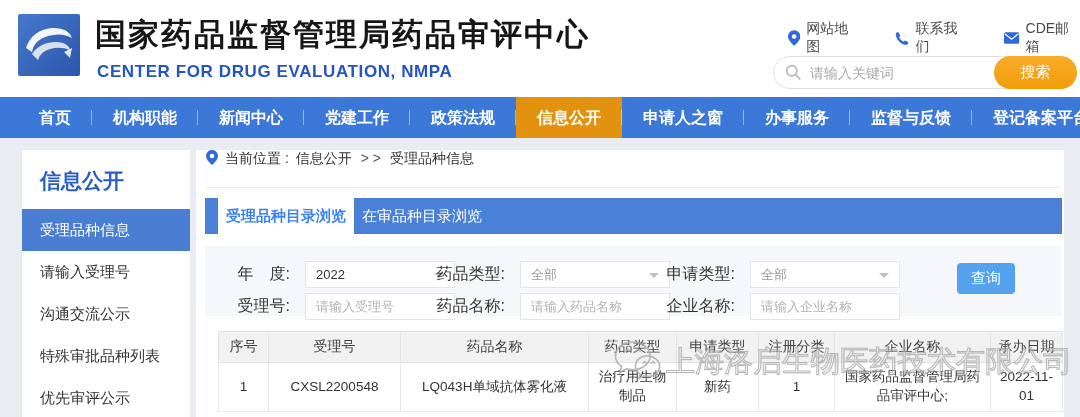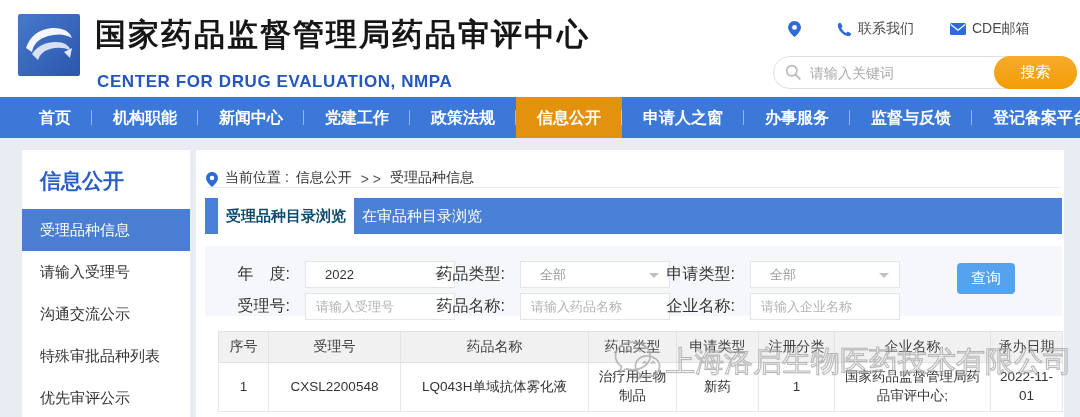"网站地图" span { html: none -> <span>网站地图</span> }
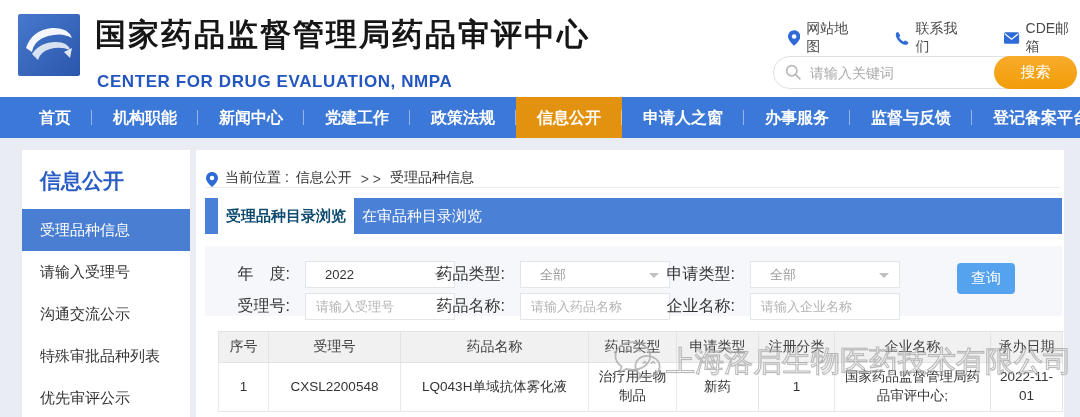"CENTER FOR DRUG EVALUATION, NMPA" .site-subtitle { top: 72px -> 62px }
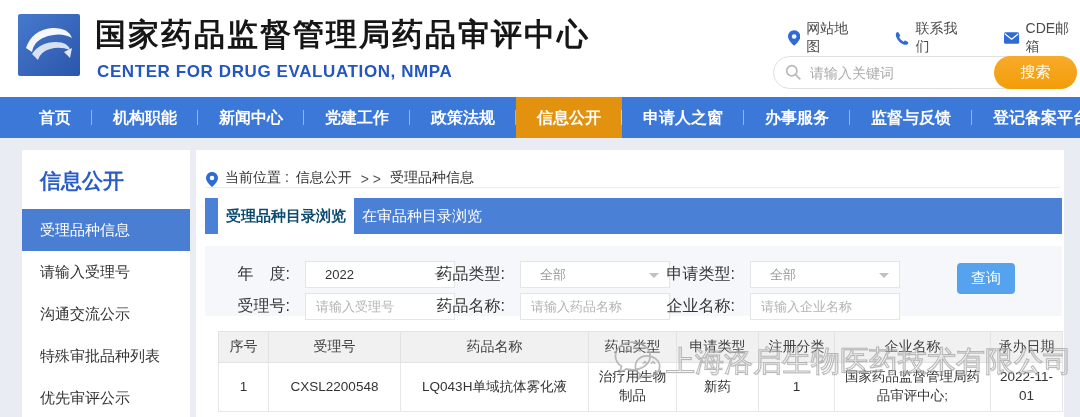"当前位置 :" .breadcrumb { align-items: flex-end -> flex-start }
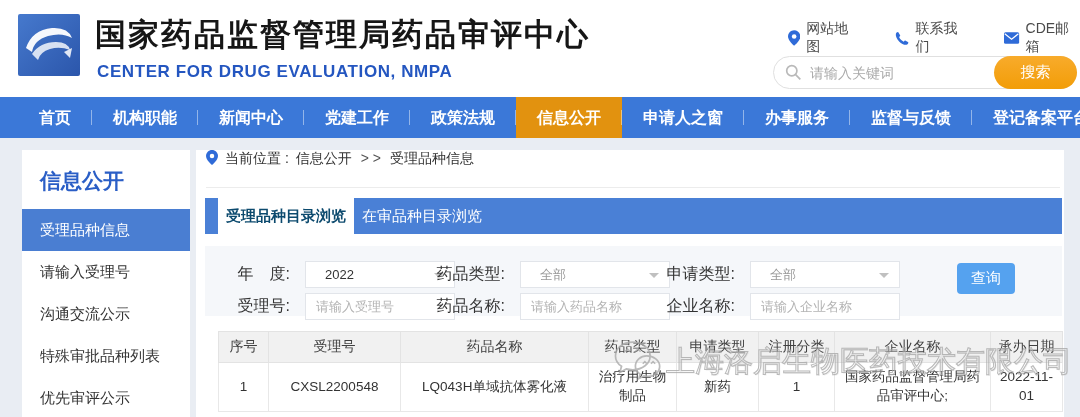"受理品种目录浏览" .tab.active { color: #0c4a6e -> #3b82f6 }
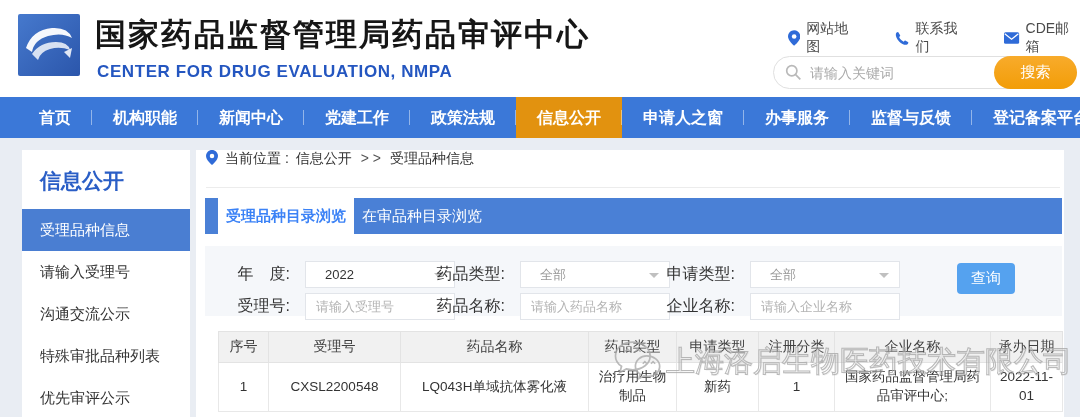"2022" .fselect { padding-left: 19px -> 10px }
